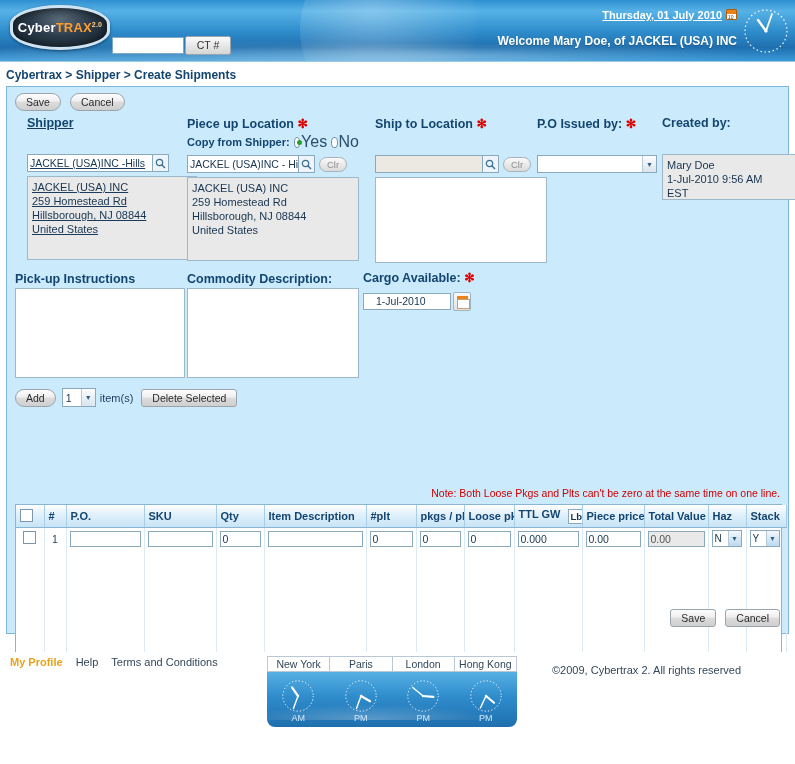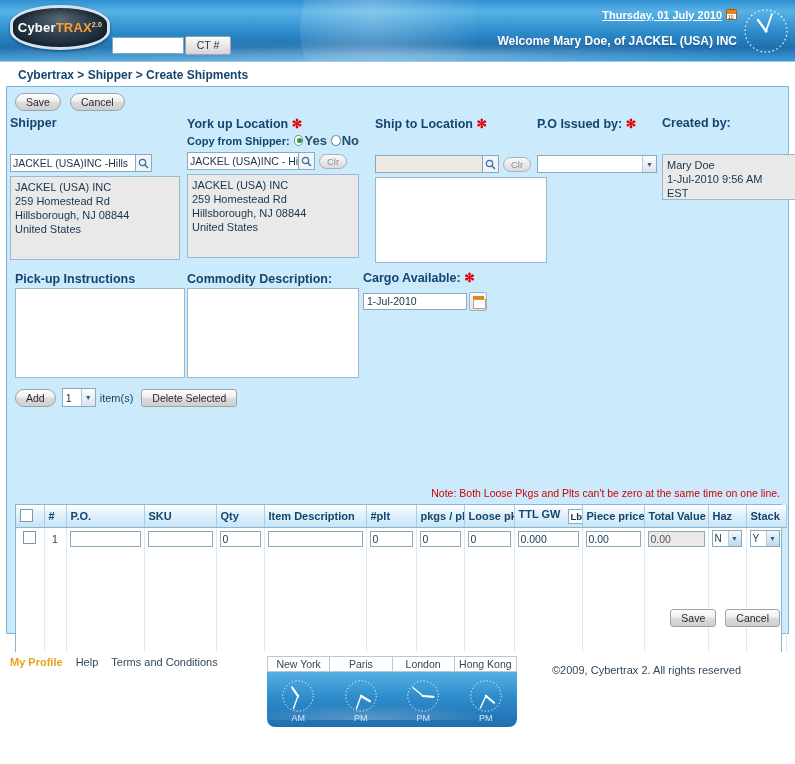"Cybertrax > Shipper > Create" #breadcrumb { padding: 6px 0 4px 18px -> 6px 0 4px 6px }
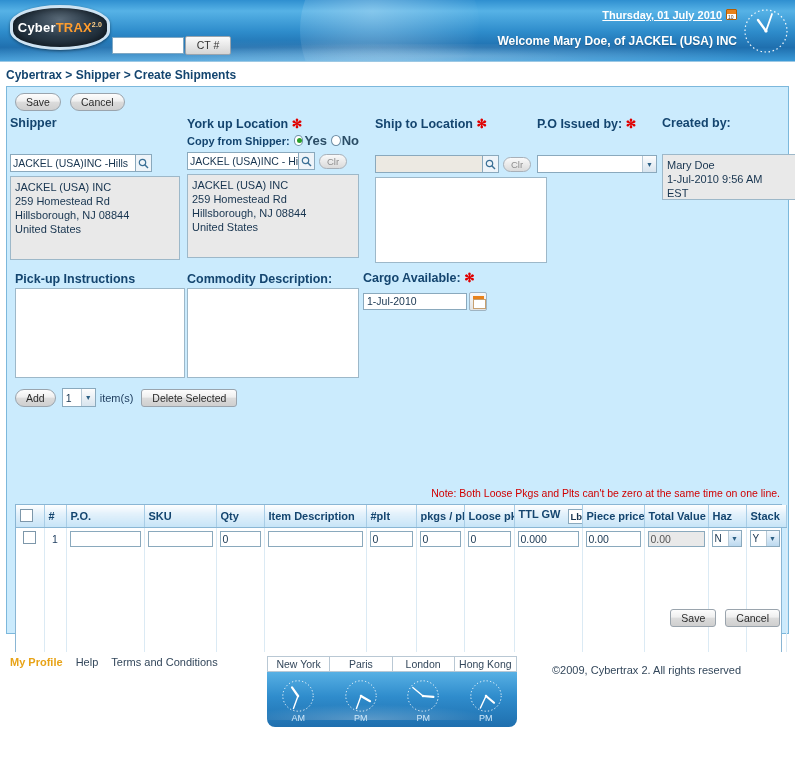"Shipper" #col-shipper { left: 3px -> 20px; text-decoration: none -> underline }
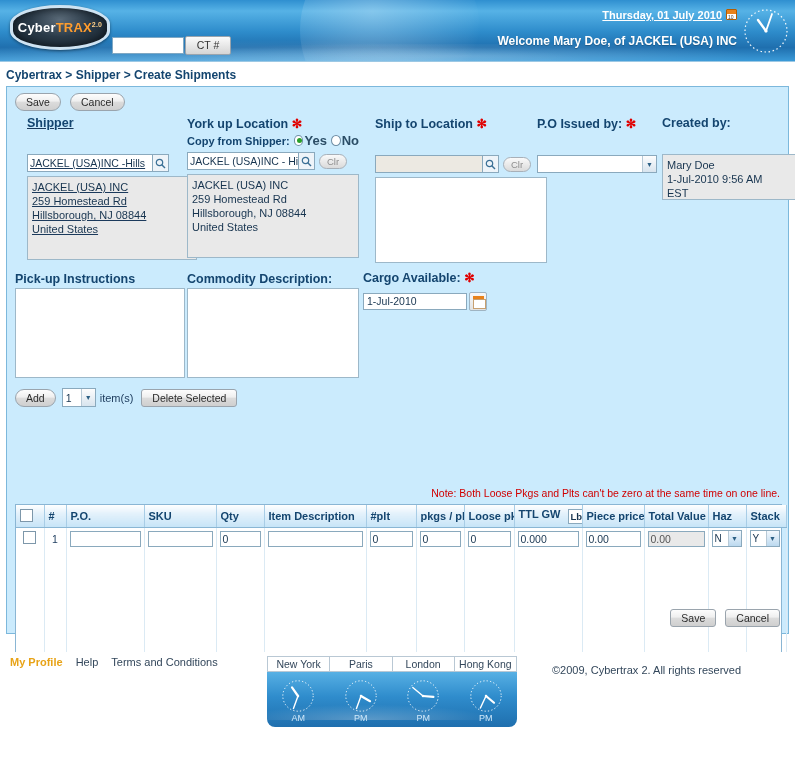"York up Location" span { text: York -> Piece }
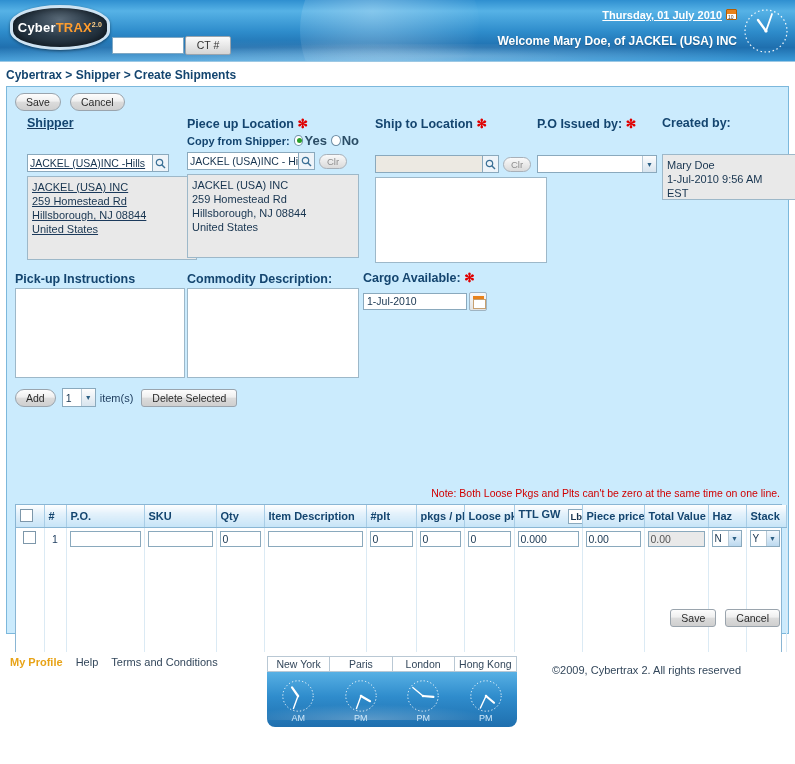"Yes" .radio-label { font-size: 13px -> 16px; font-weight: bold -> normal }
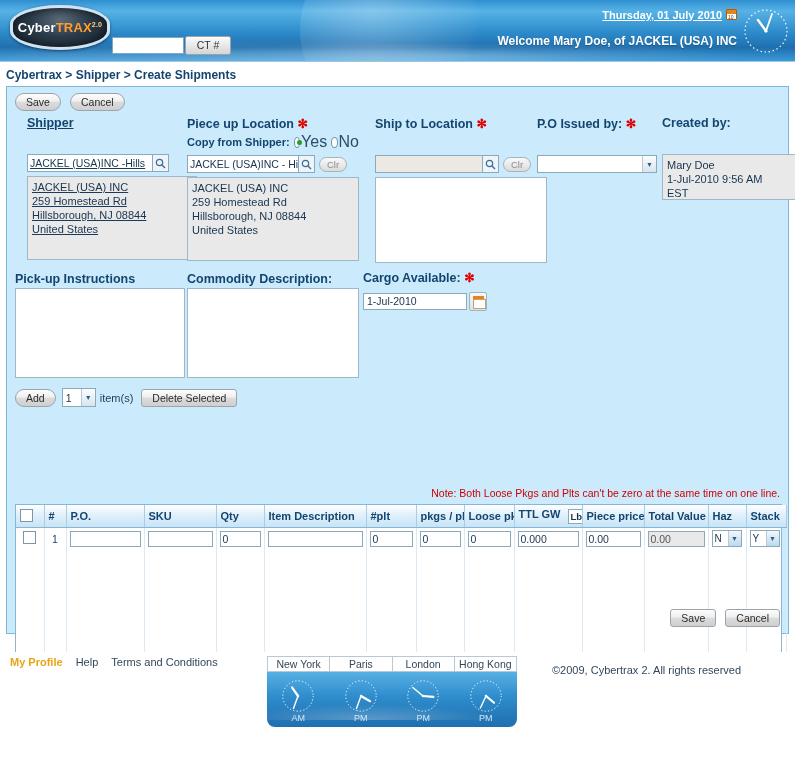"1-Jul-2010" #cargo-input { padding: 0 3px -> 0 12px; width: 104px -> 88px }
